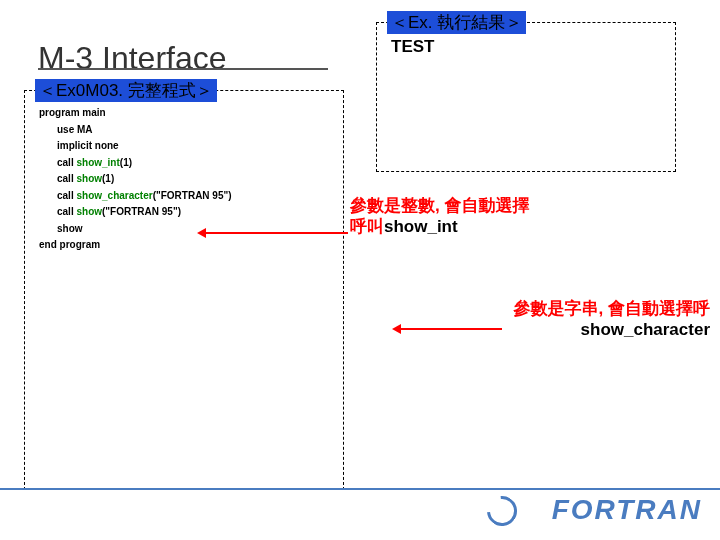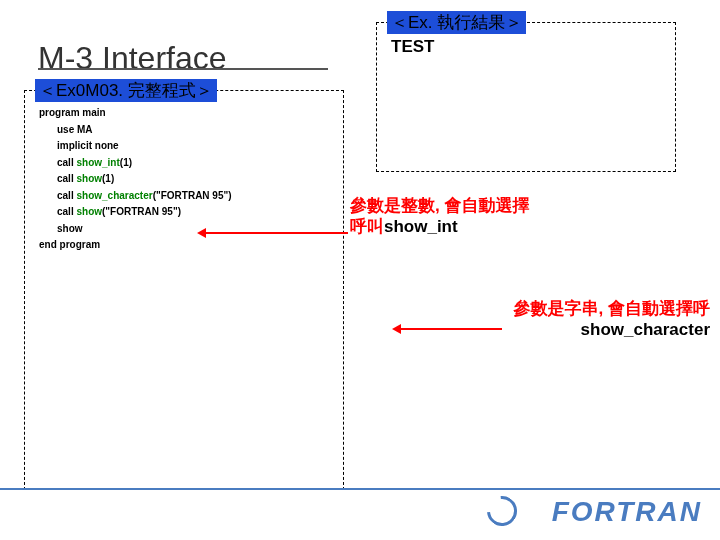"FORTRAN" .logo-text { align-items: flex-start -> flex-end }
